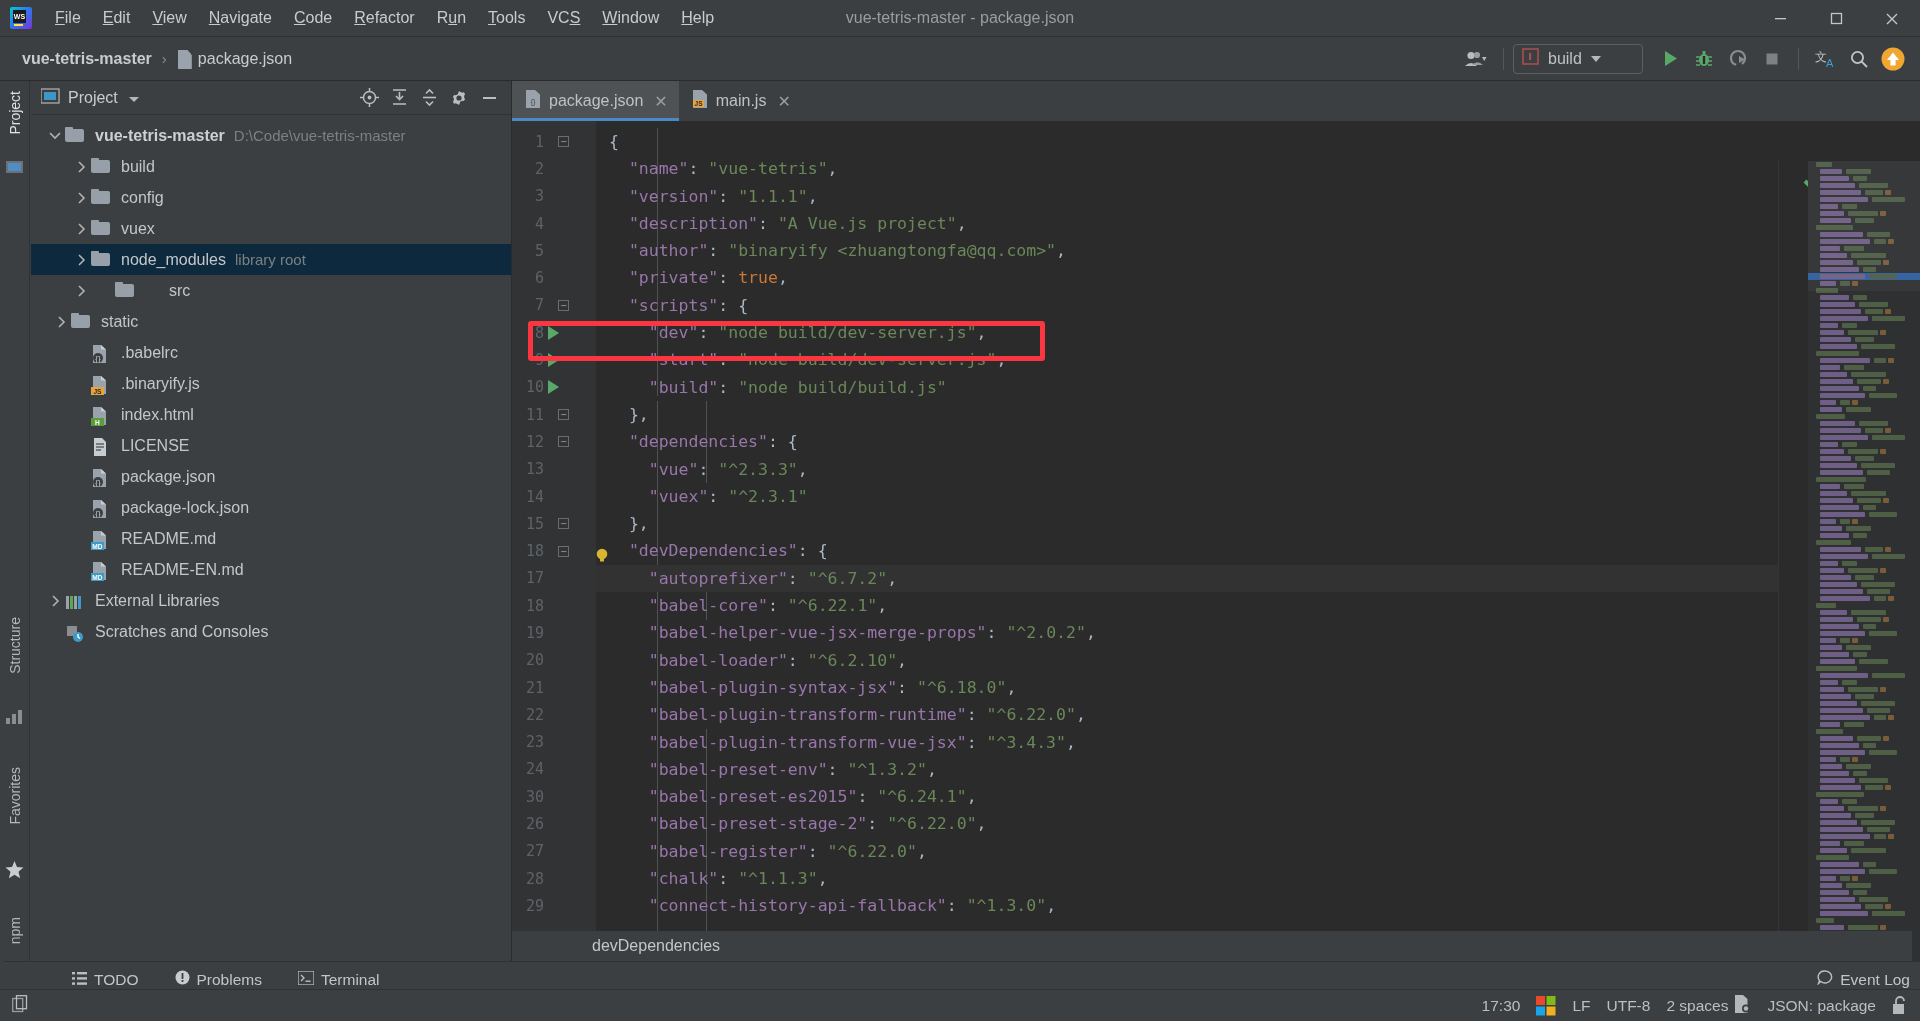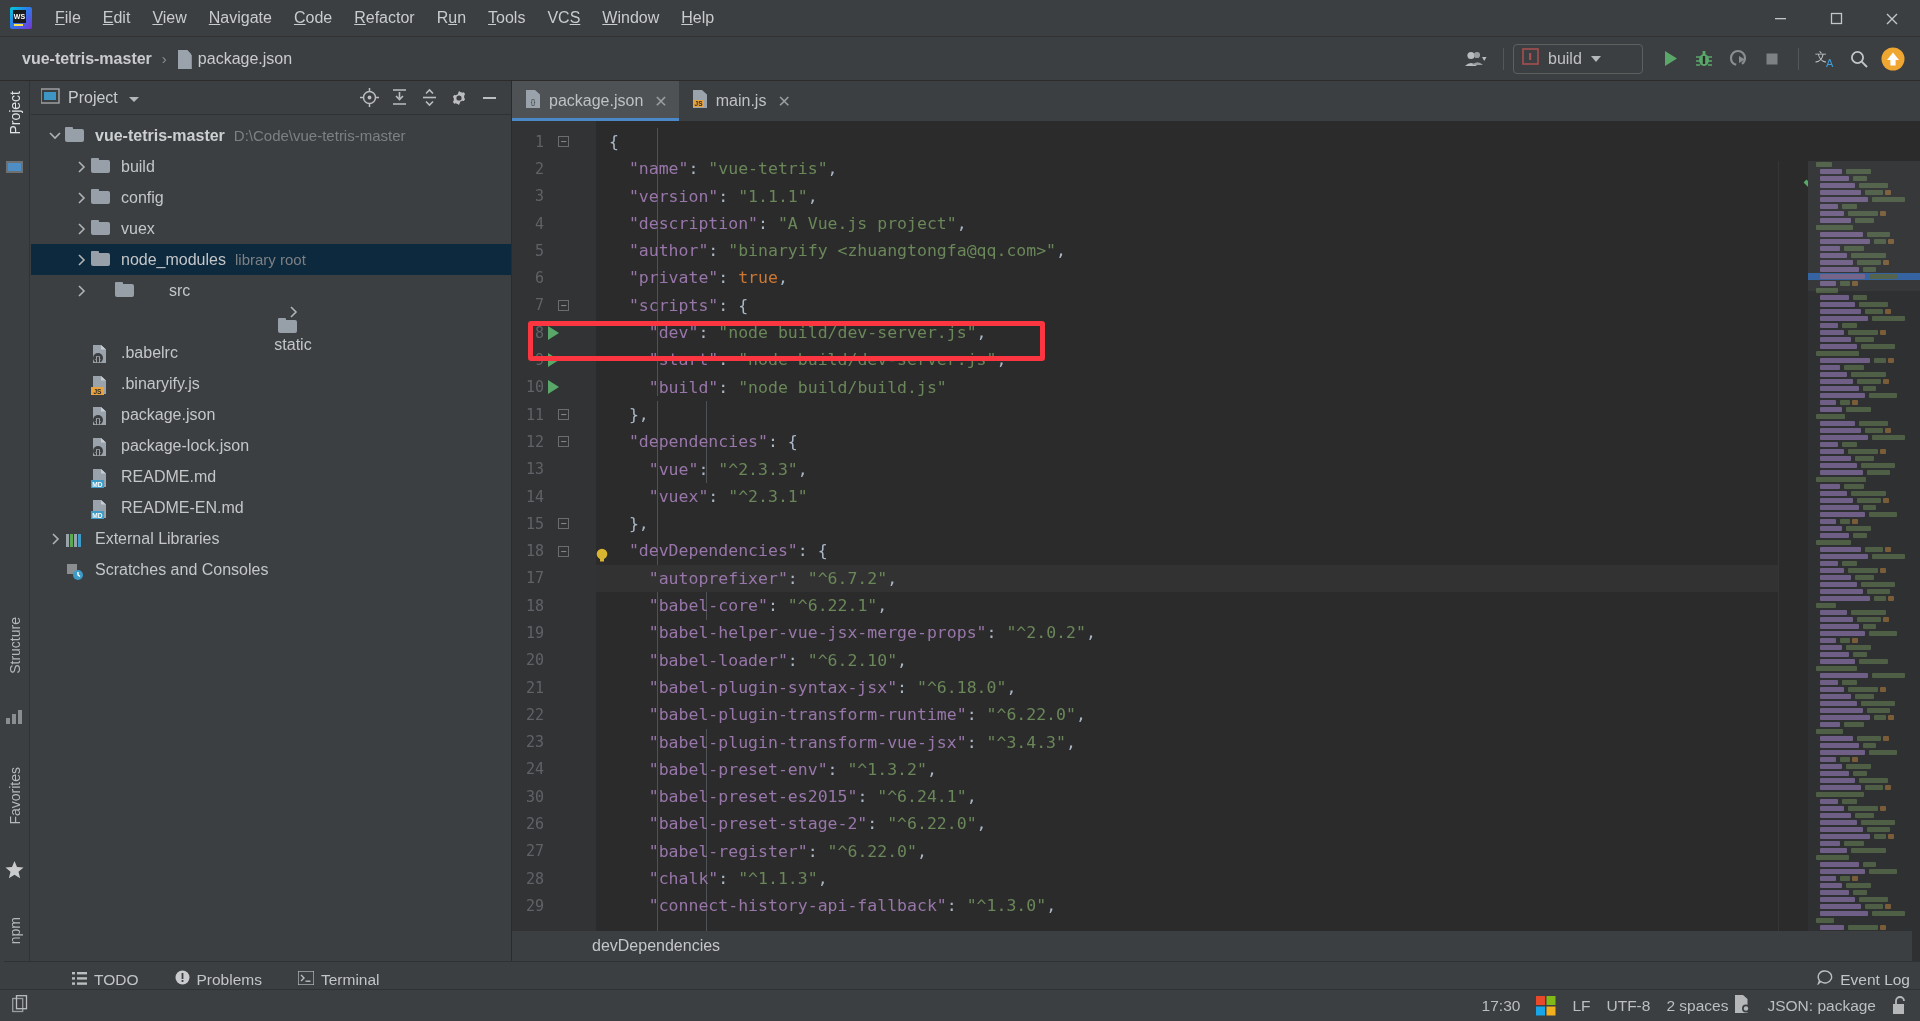"vue-tetris-master - package.json" div.win-title { html: none -> <div>vue-tetris-master - package.json</div> }
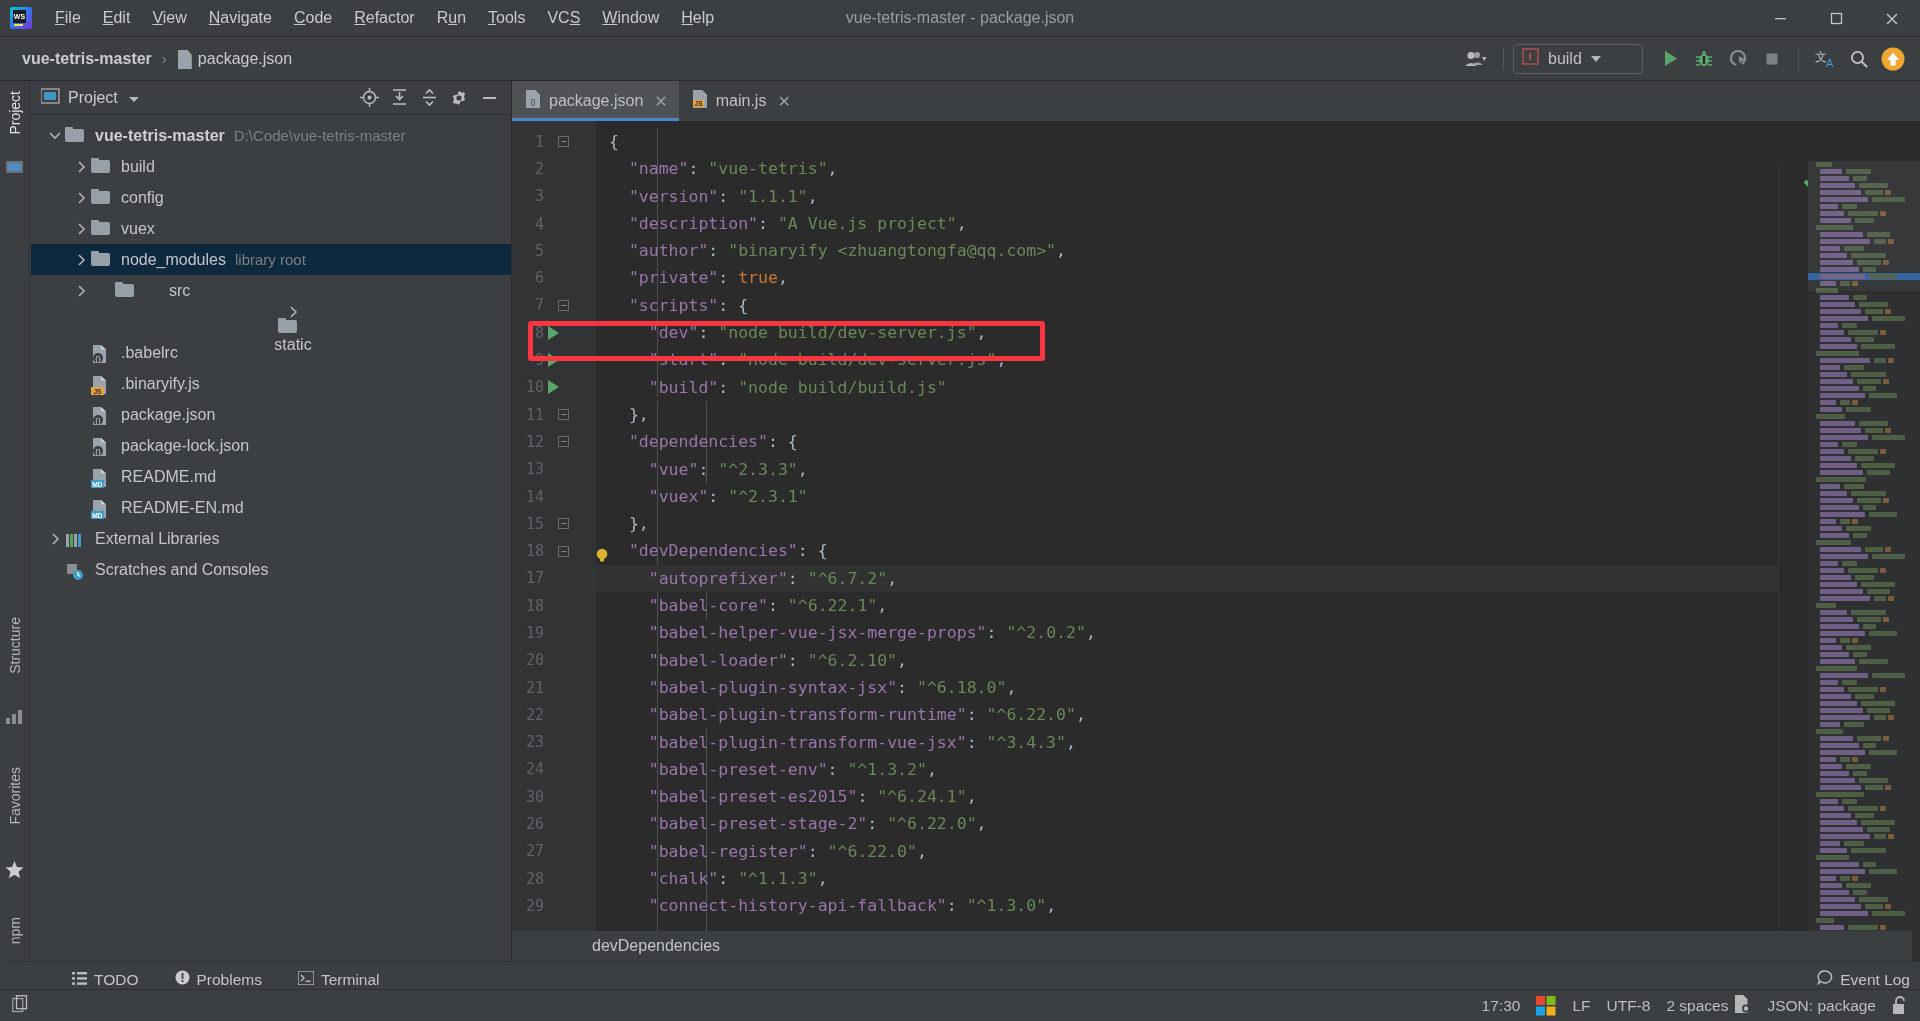"static" div.tree-row { flex-direction: column -> none; padding-left: 44px -> 20px }
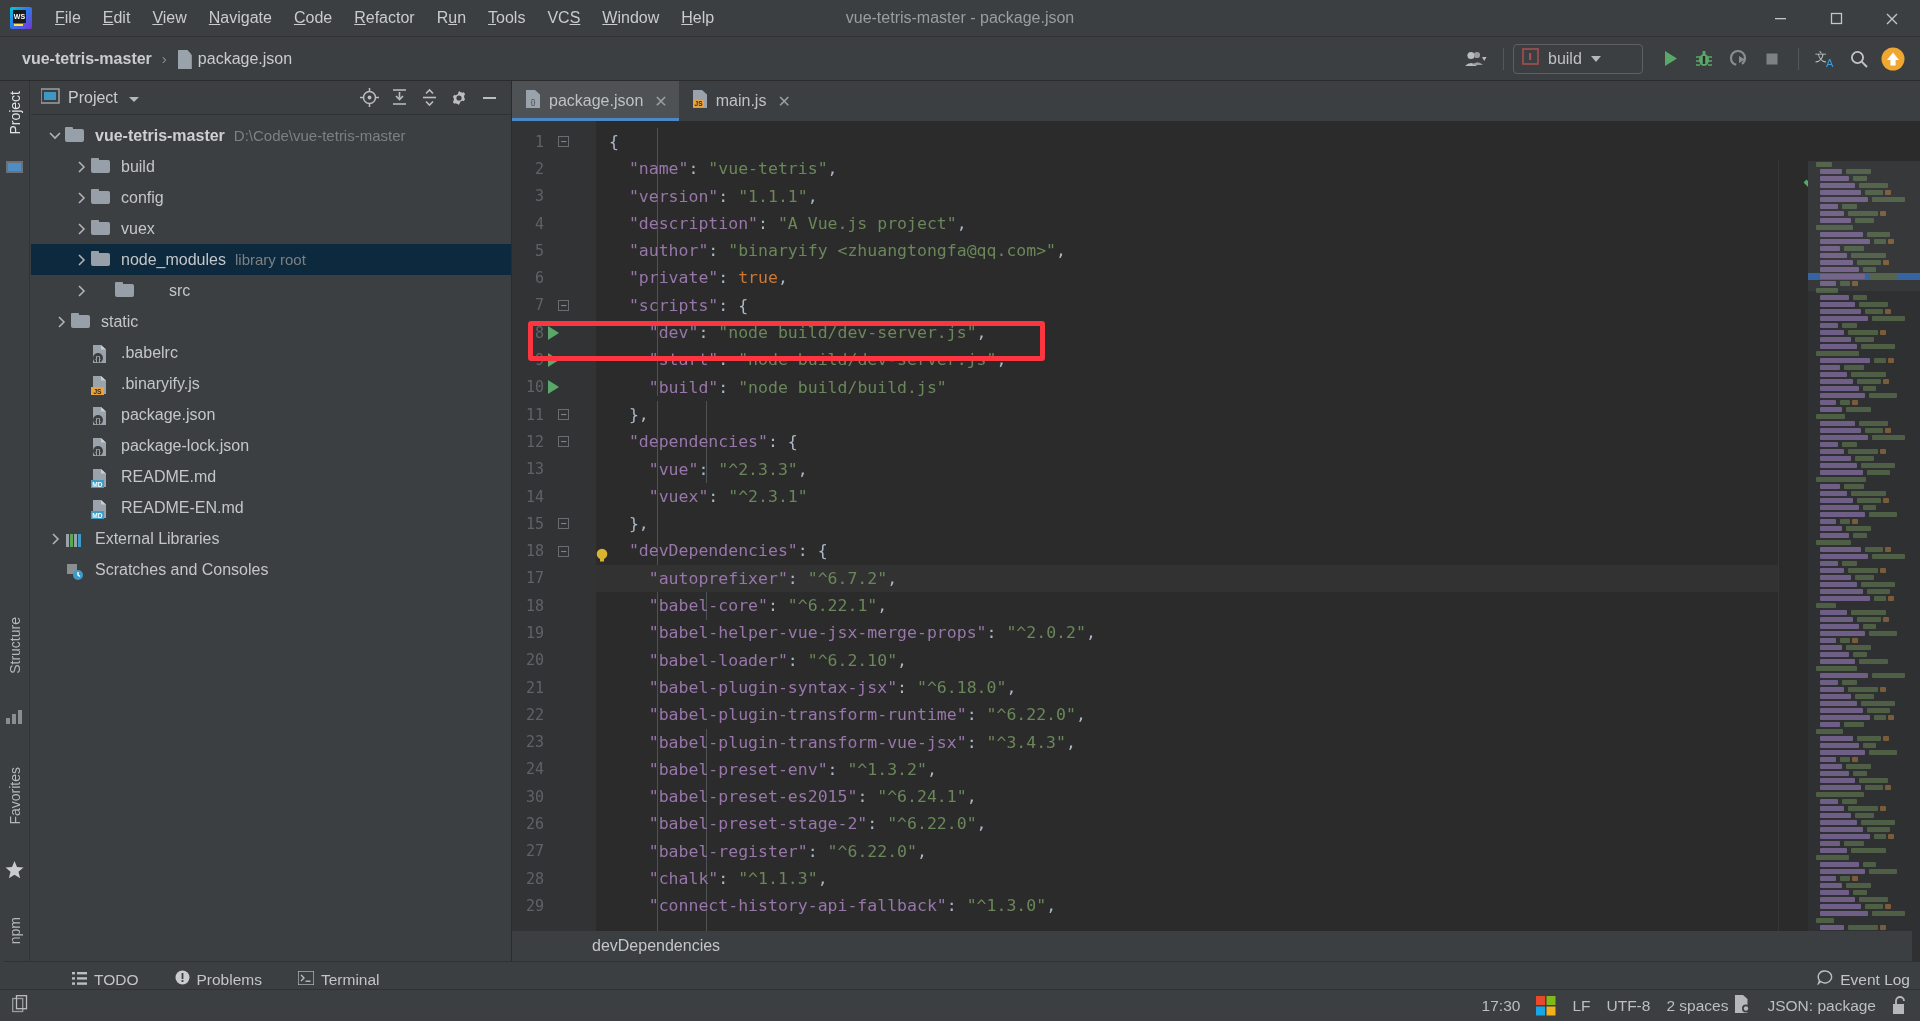"index.html" div.tree-row { html: none -> <div> <span></span> <span><svg> <path></path> <path></path> <rect></rect> <text>H</text> </svg></span> <span>index.html</span> </div> }
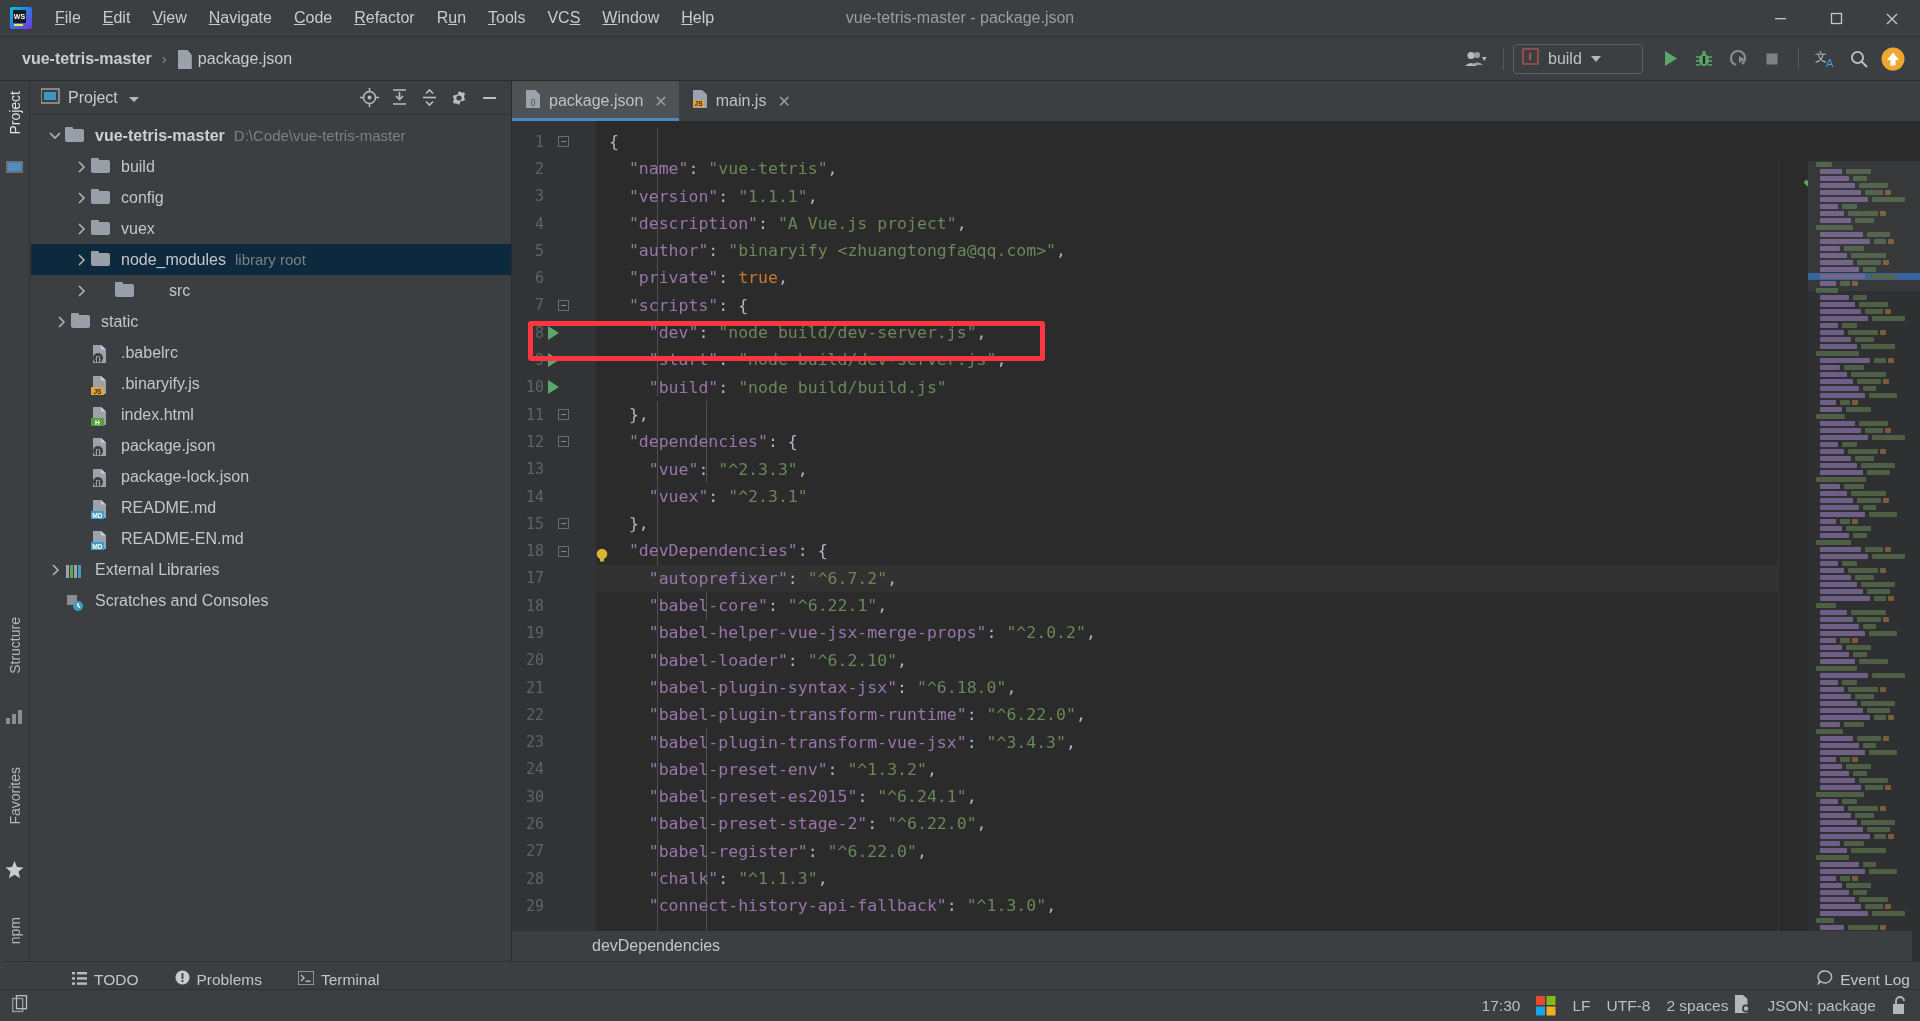"LICENSE" div.tree-row { html: none -> <div> <span></span> <span><svg> <path></path> <path></path> </svg></span> <span>LICENSE</span> </div> }
